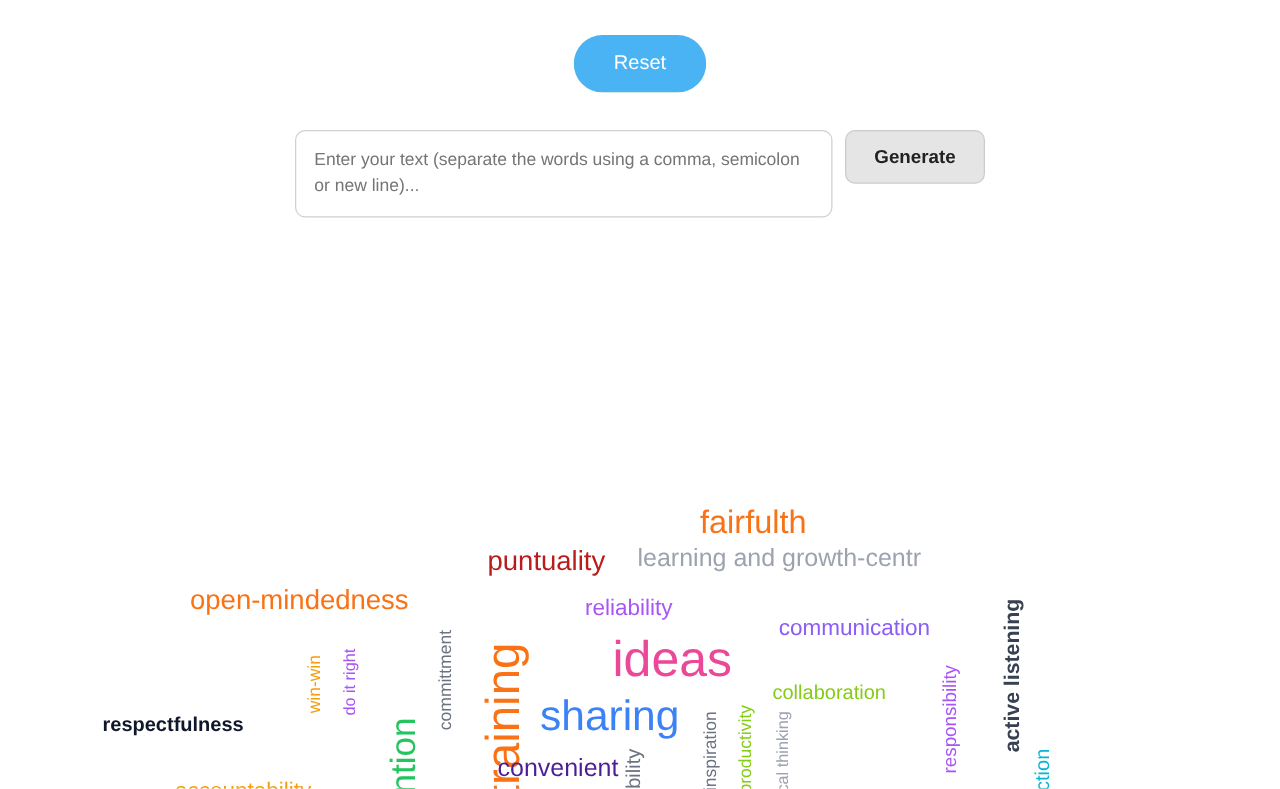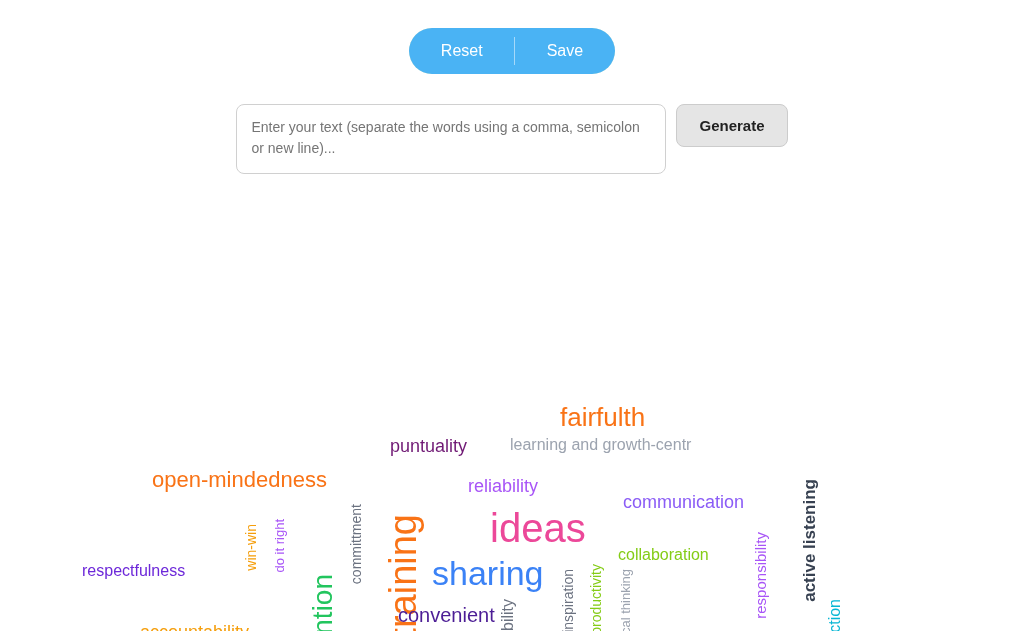"Save" button.action-btn { html: <button>Save</button> -> none }
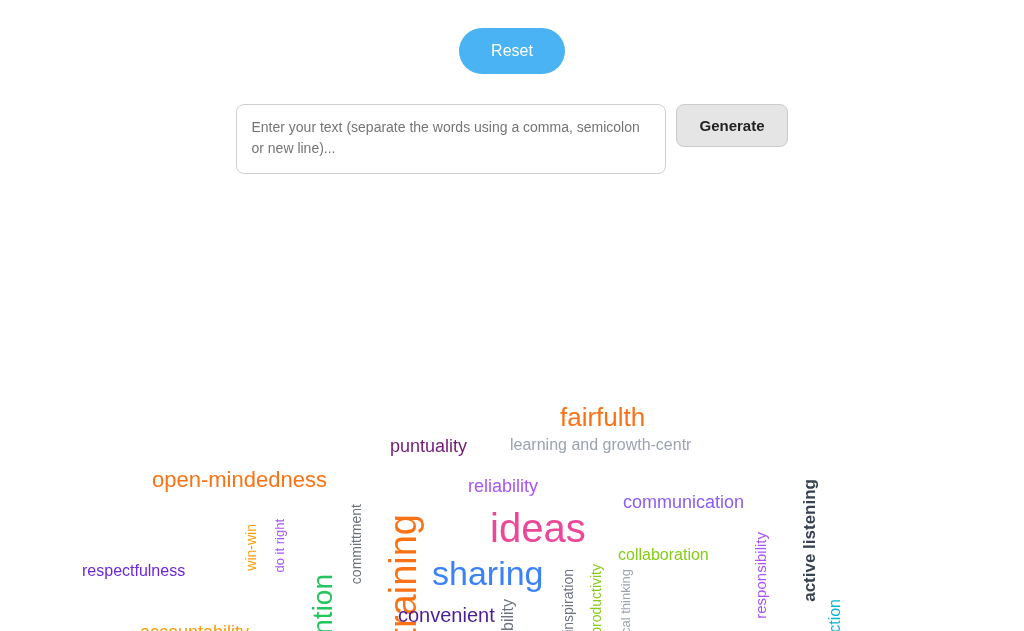"puntuality" span.word { color: #701a75 -> #b91c1c; font-size: 18px -> 22px }
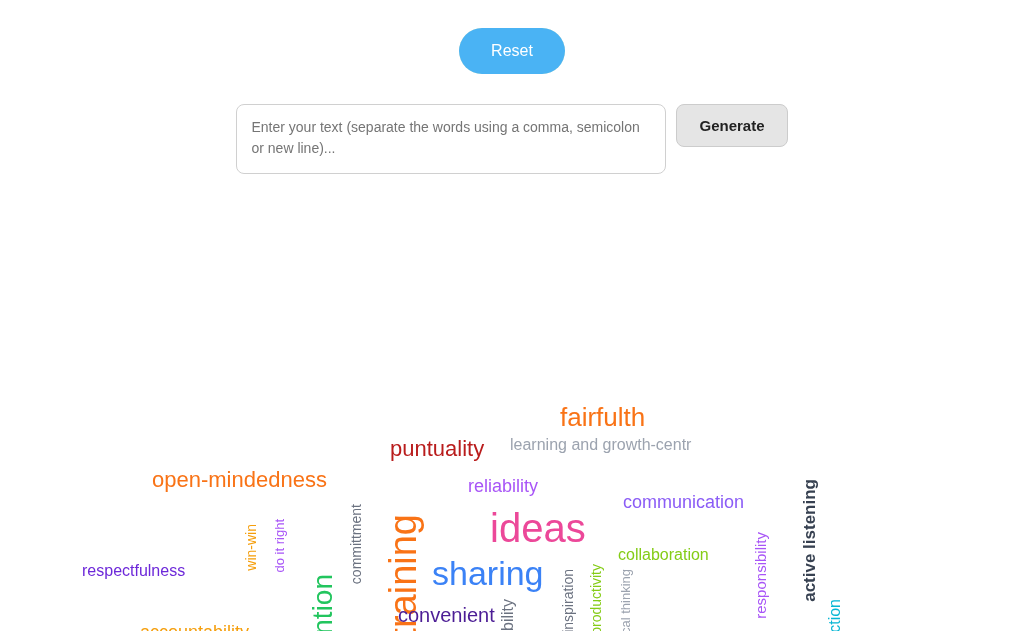"learning and growth-centr" span.word { font-size: 16px -> 20px }
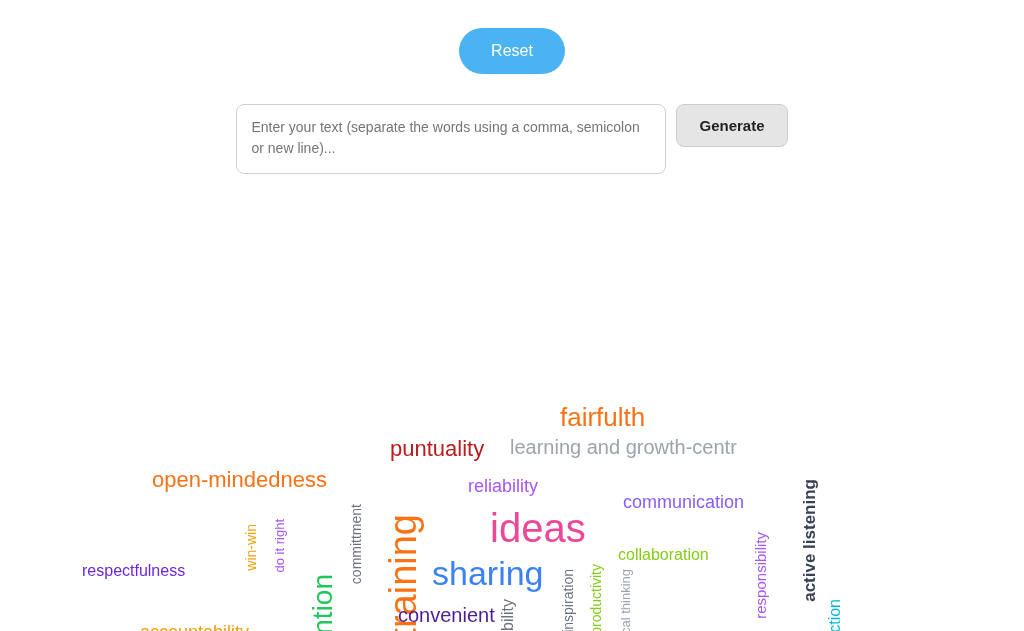"respectfulness" span.word { color: #6d28d9 -> #0f172a; font-weight: none -> bold; top: 378px -> 388px }
